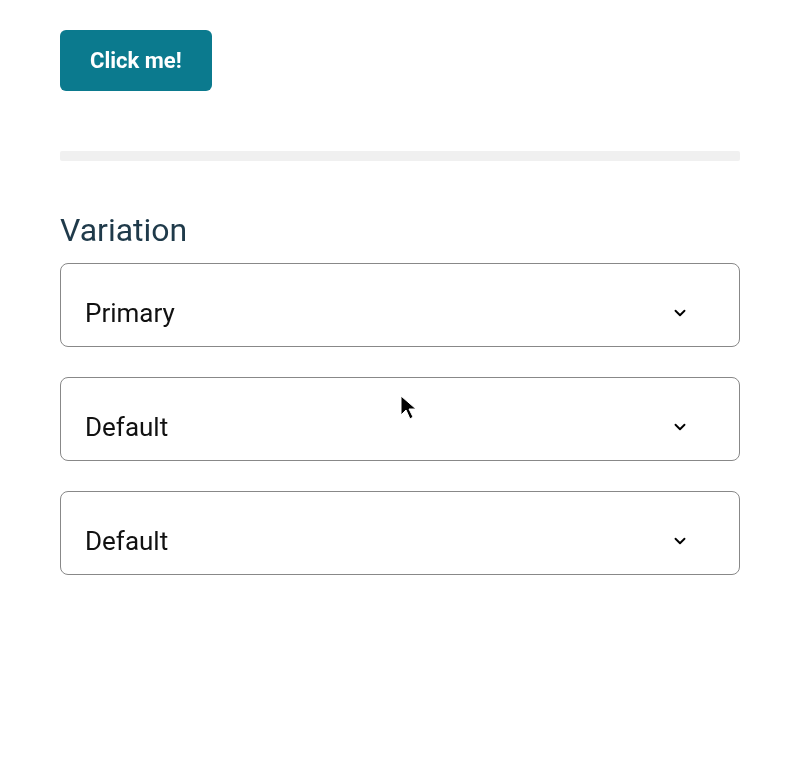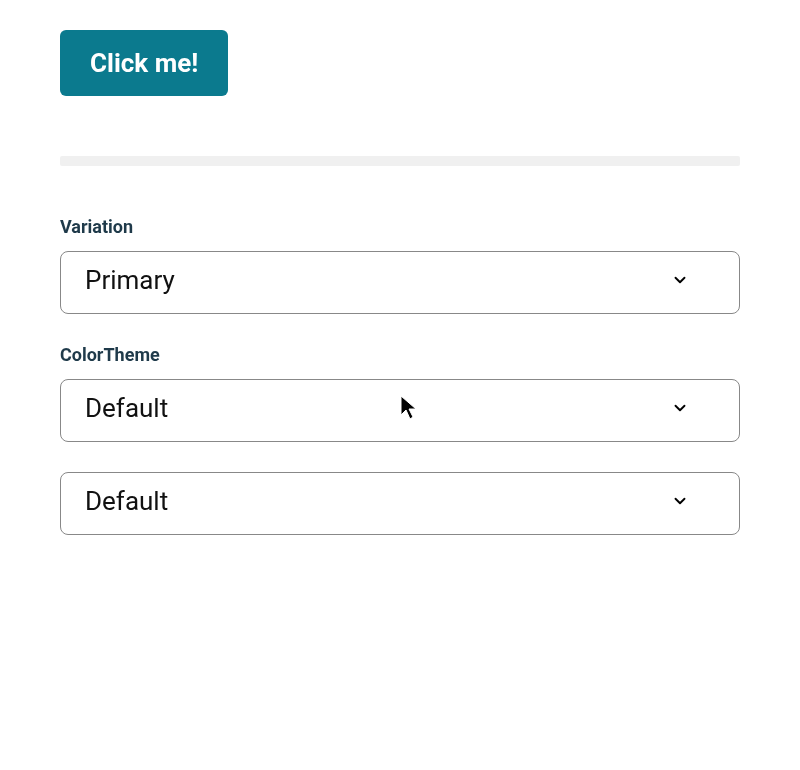"Click me!" .demo-button { font-size: 26px -> 22px }
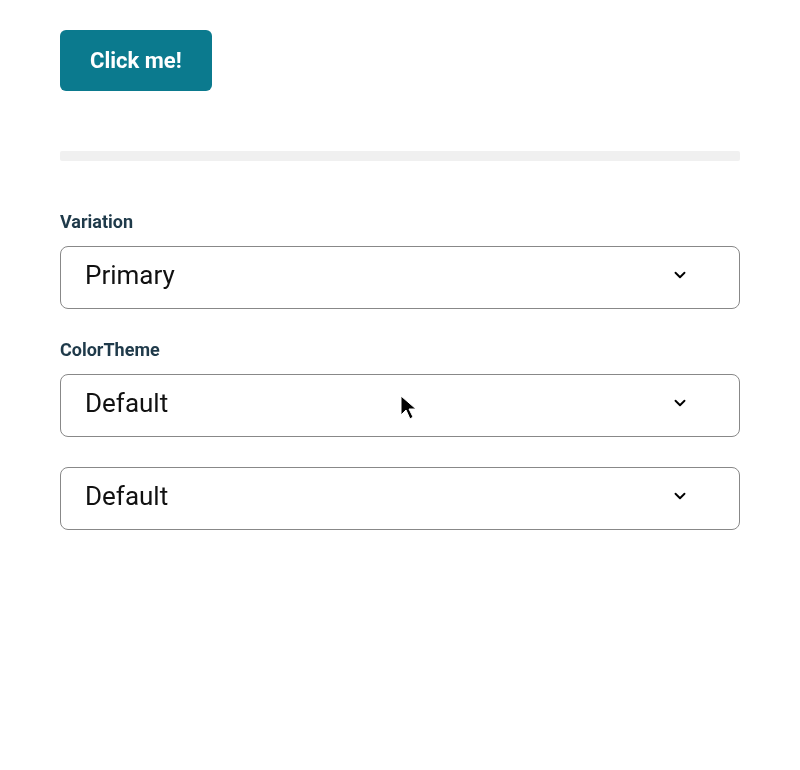"Variation" .field-label { font-size: 18px -> 32px; font-weight: 700 -> 400 }
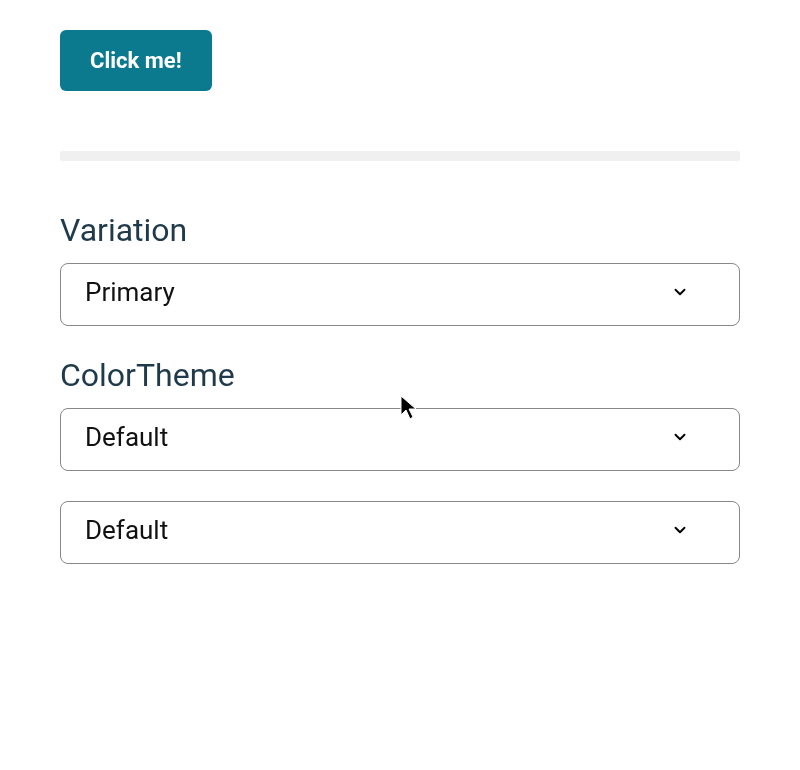"Primary" .select { padding: 13px 50px 18px 24px -> 34px 50px 18px 24px }
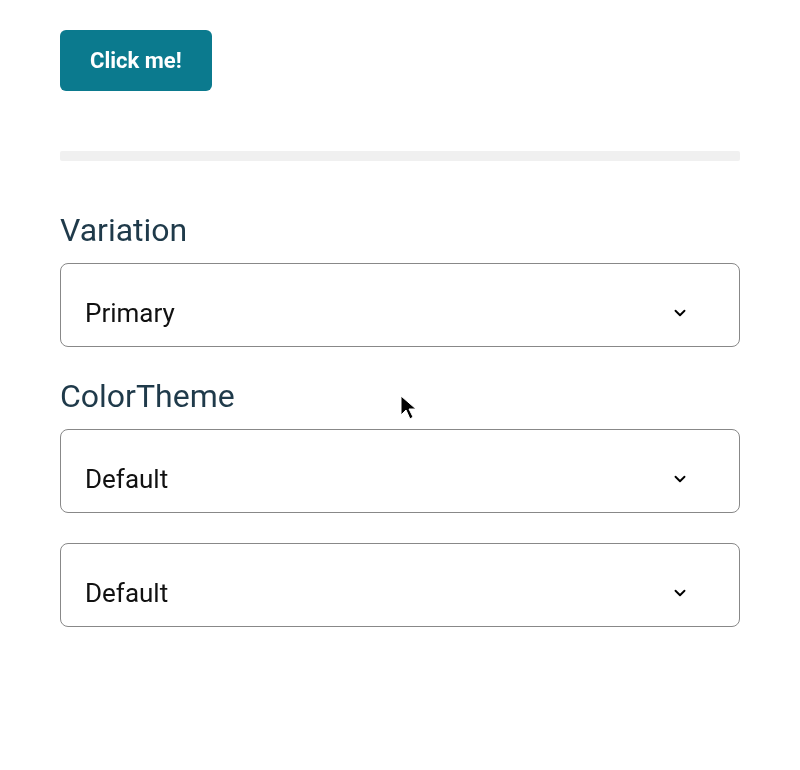"ColorTheme" label.field-label { html: <label>ColorTheme</label> -> none }
